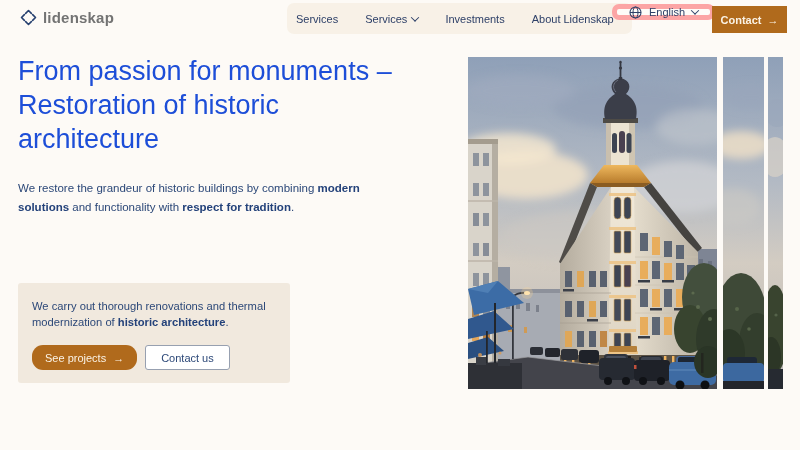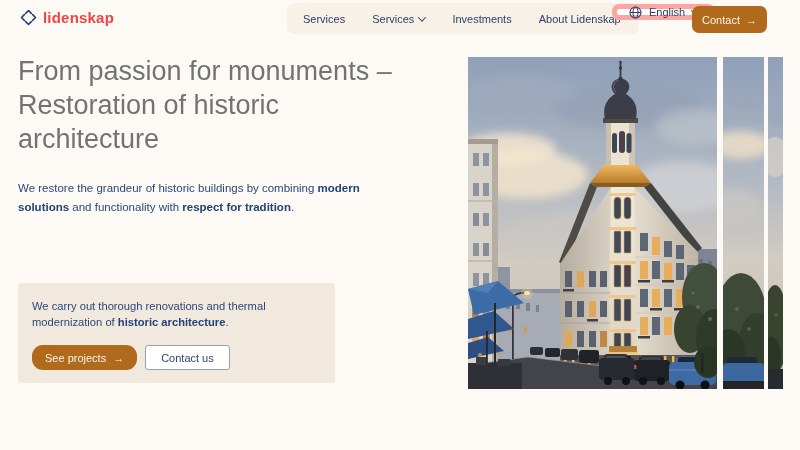"lidenskap" .brand-name { color: #ef4444 -> #737373 }
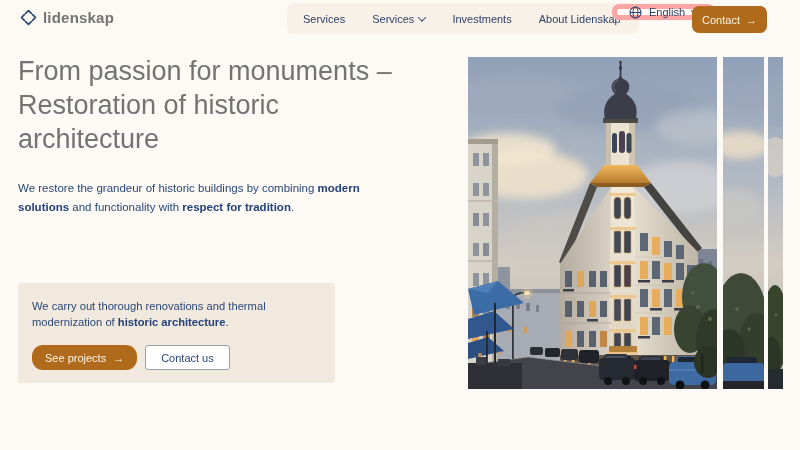"Services" .nav-pill { padding: 0 18px 0 16px -> 0 18px 0 9px }
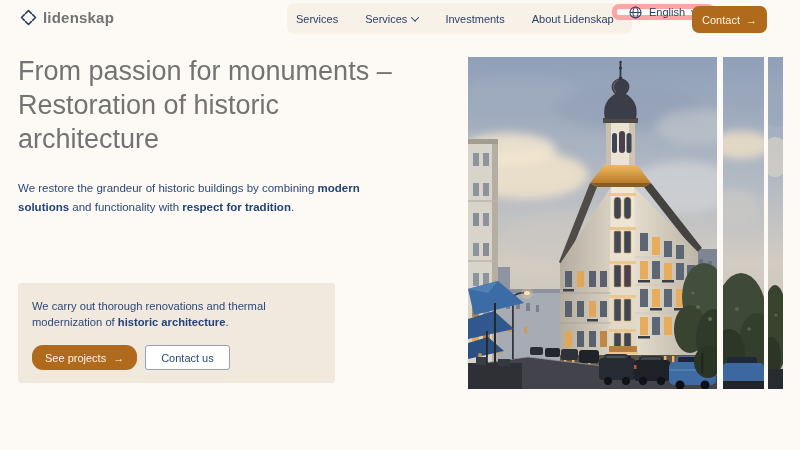"Contact" .contact-btn { border-radius: 7px -> 0; font-weight: none -> bold; left: 692px -> 712px }
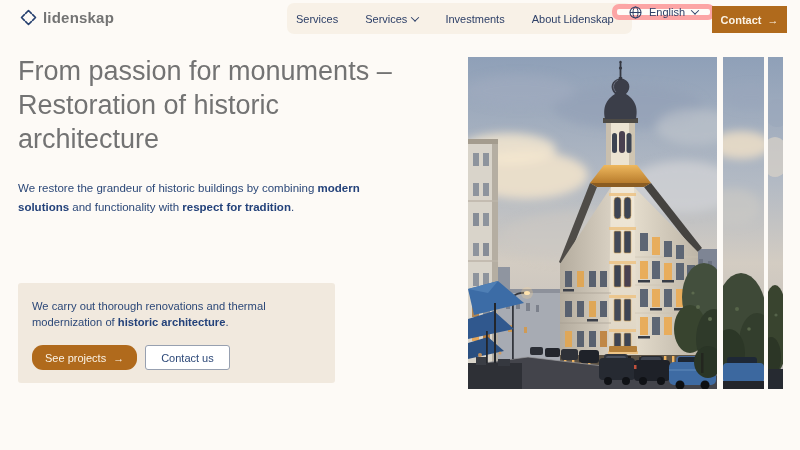"From passion for monuments –" .hero-heading { color: #737373 -> #1d4ed8 }
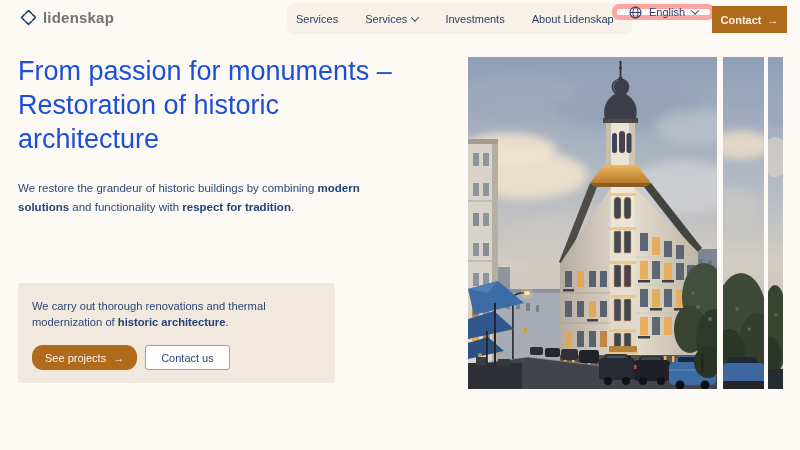"We carry out thorough renovations" .info-card { width: 317px -> 272px }
